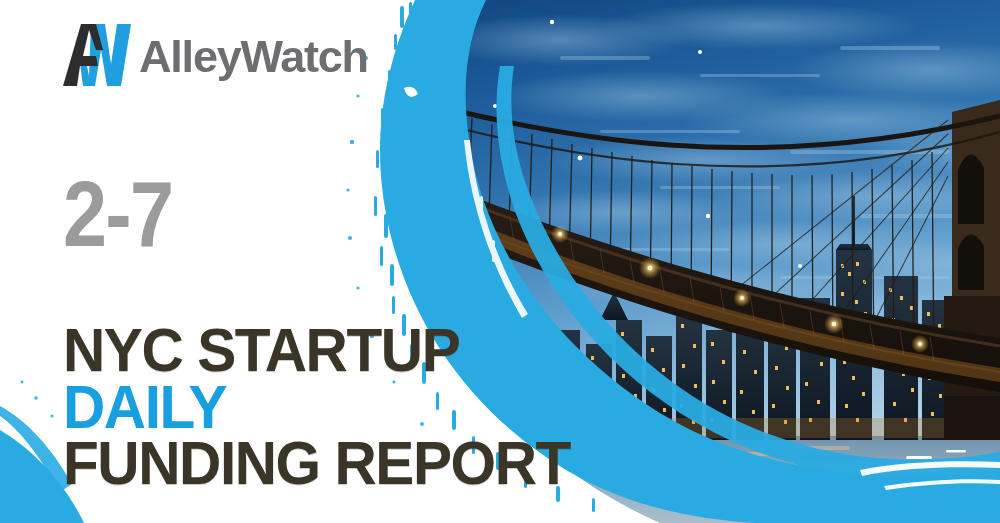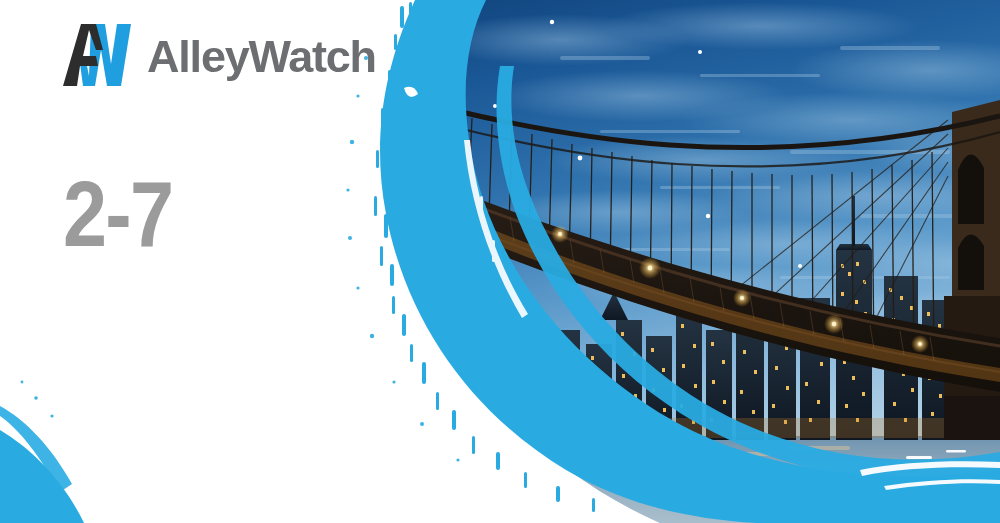"AlleyWatch" #logo { gap: 12px -> 4px }
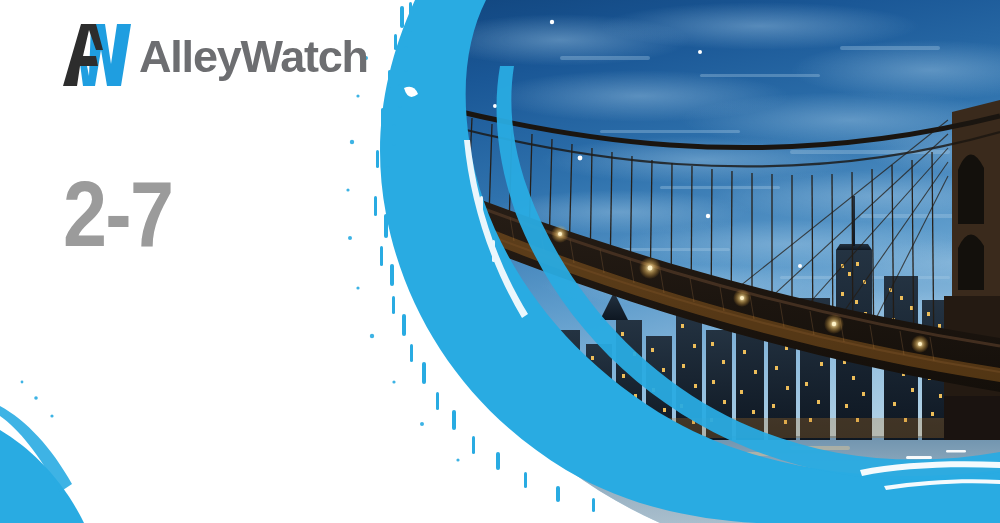"NYC STARTUP" div { html: none -> <div> <span>NYC STARTUP</span> <span>DAILY</span> <span>FUNDING REPORT</span> </div> }
